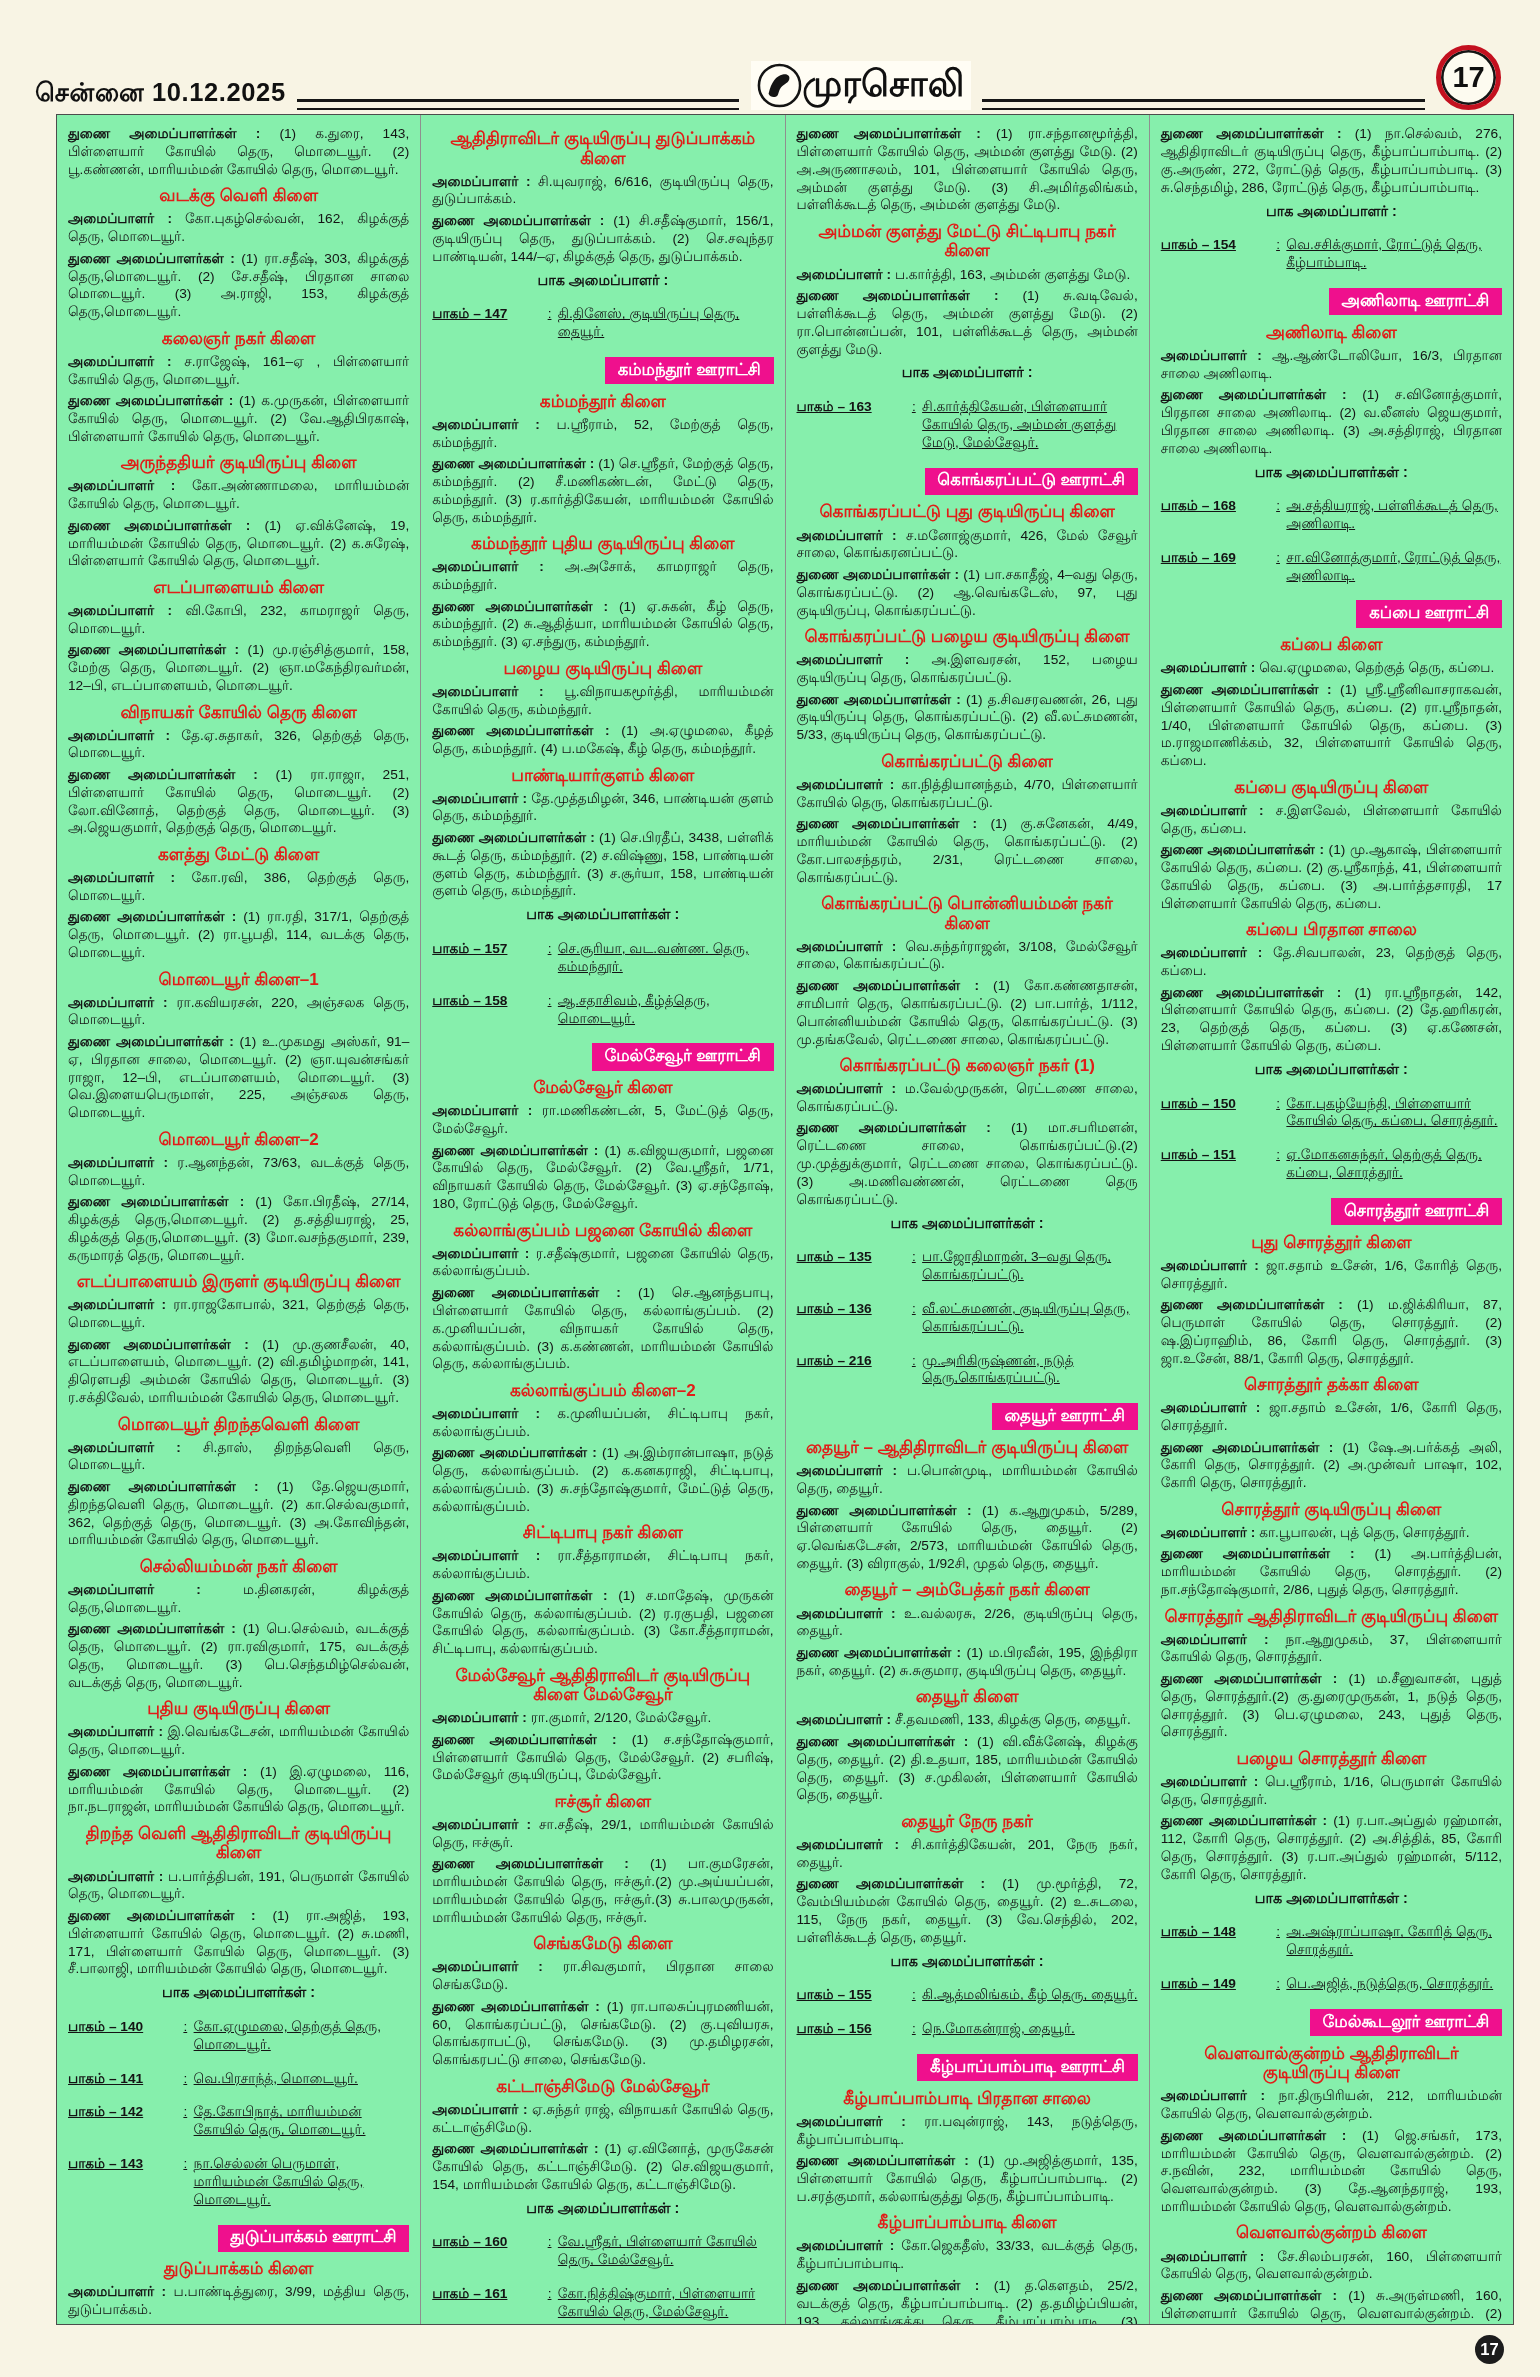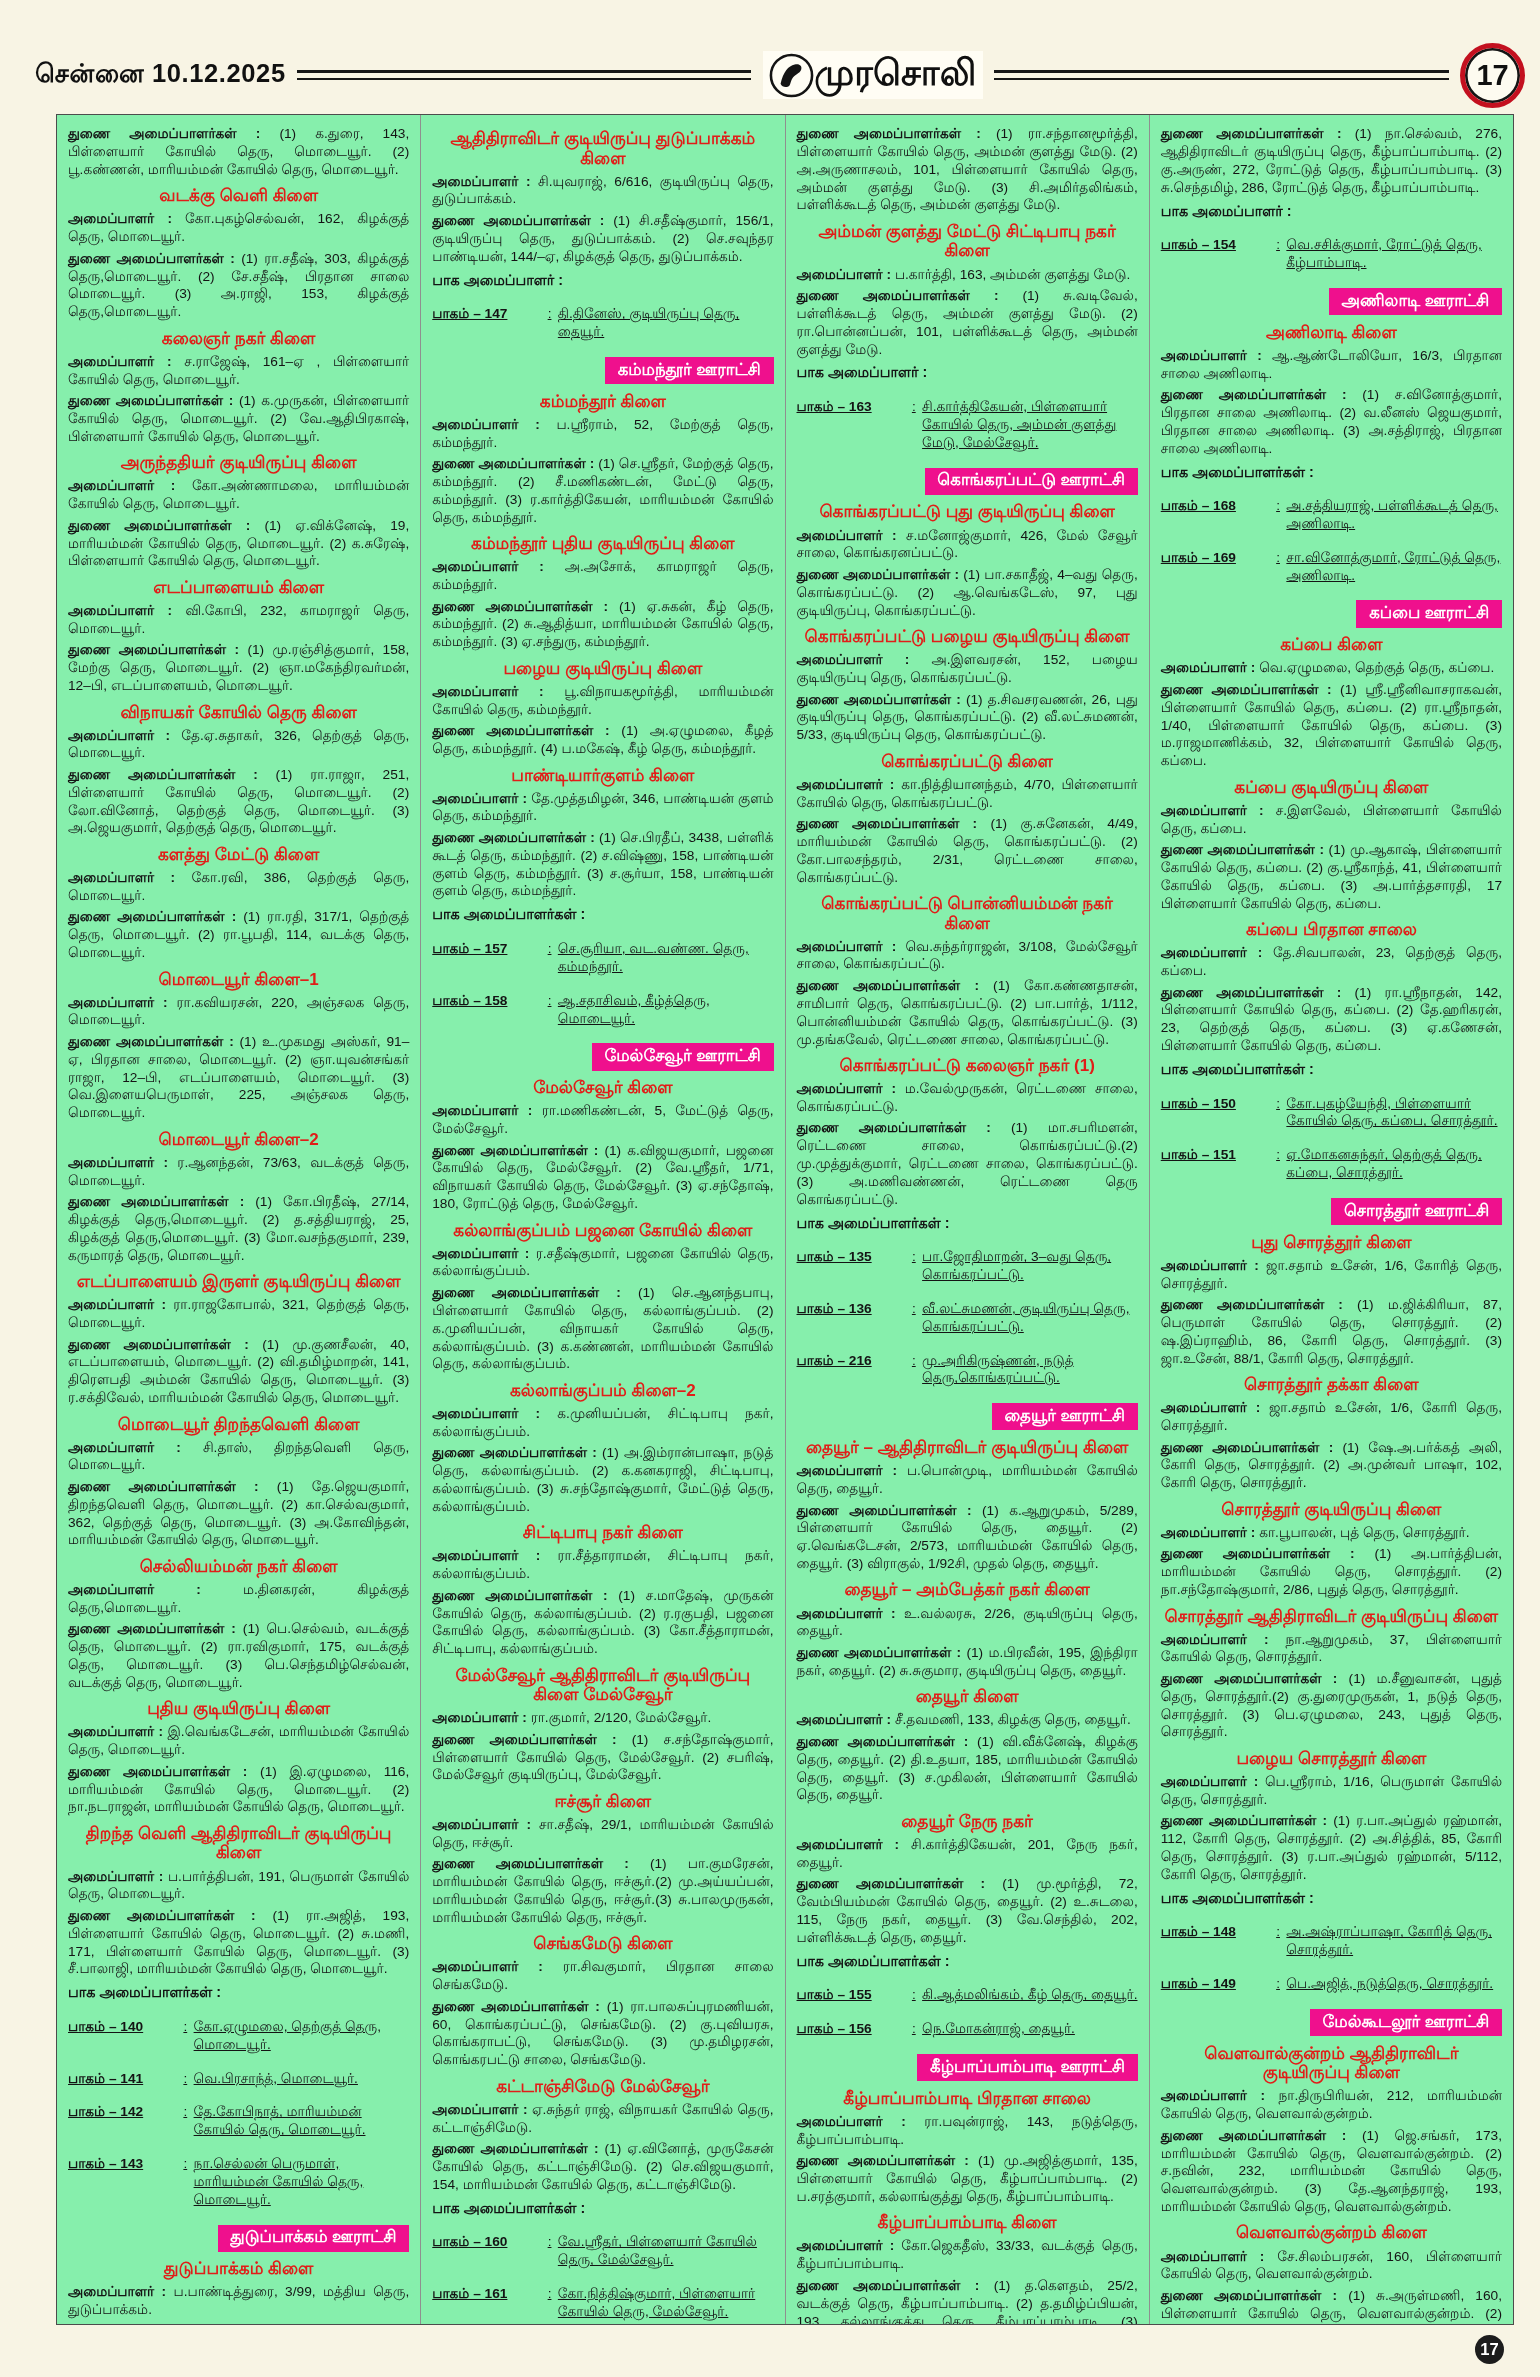"சென்னை 10.12.2025" .header { align-items: center -> flex-end; right: 16px -> 40px }
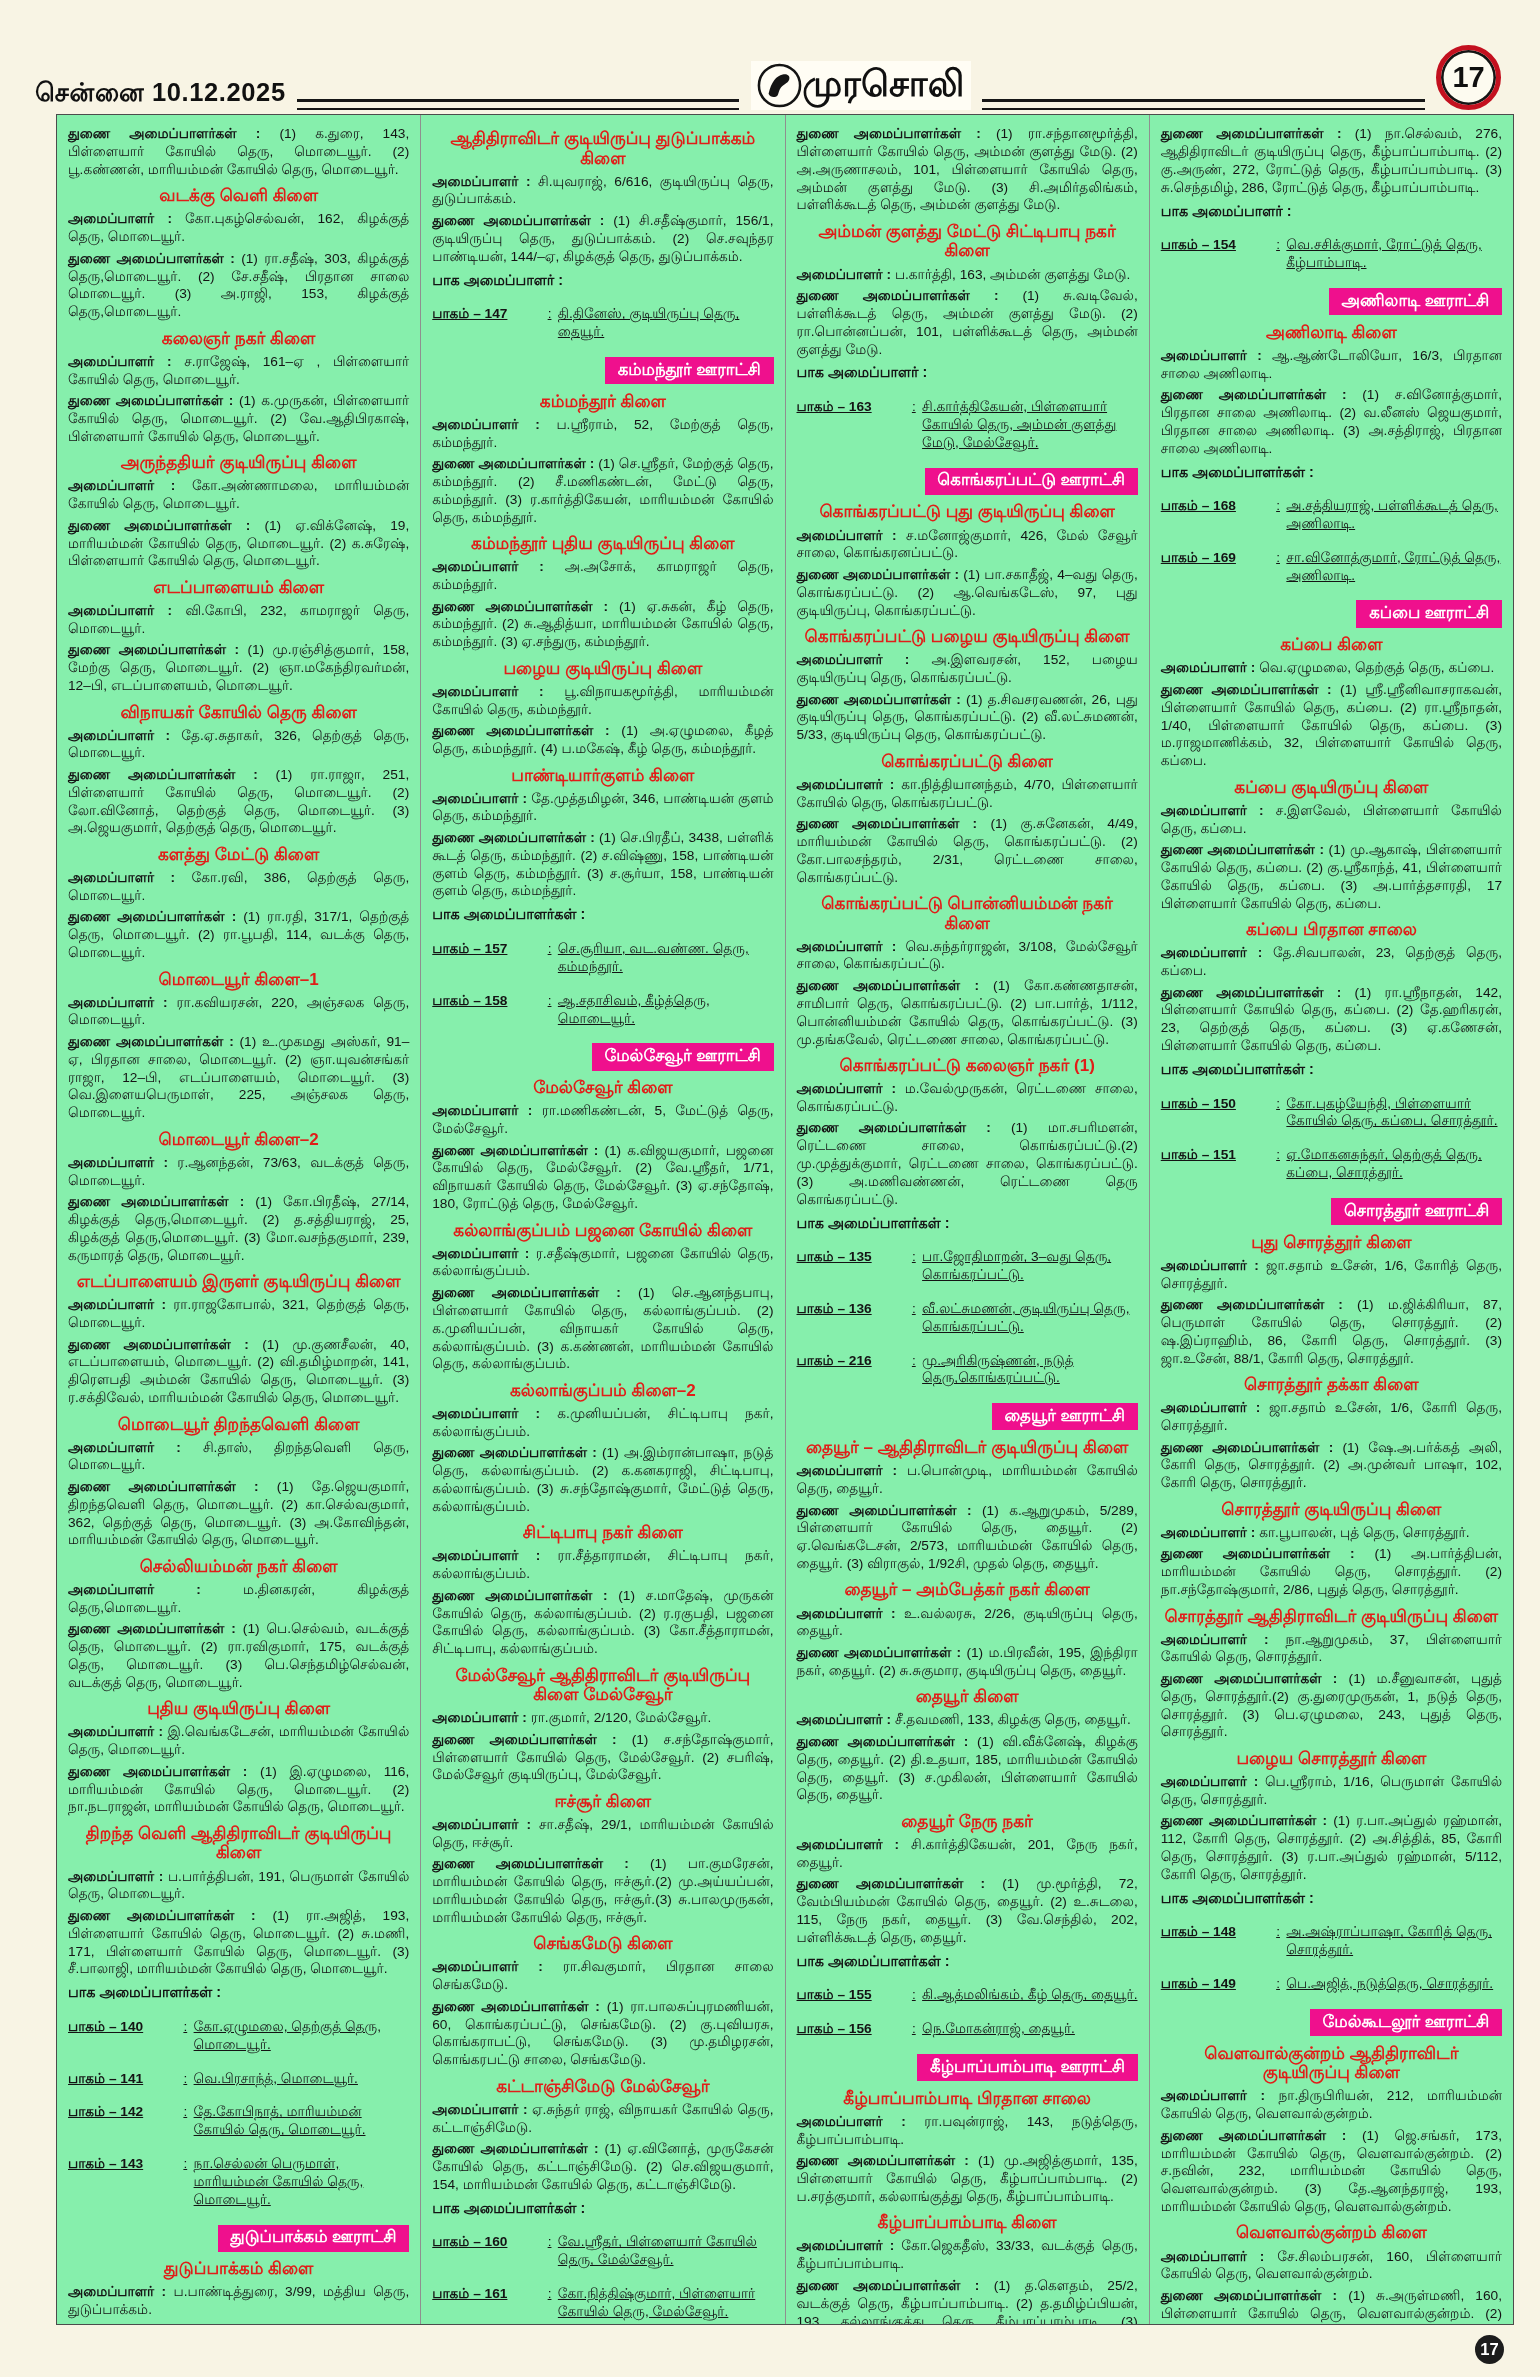"பாக அமைப்பாளர் :" .sub { text-align: left -> center }
